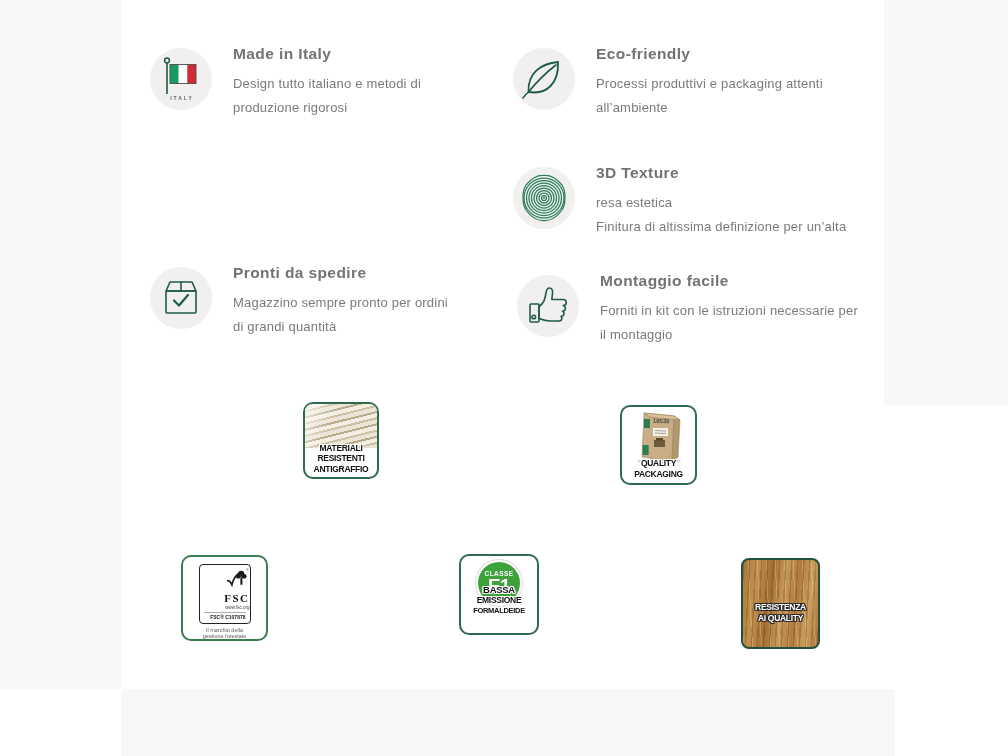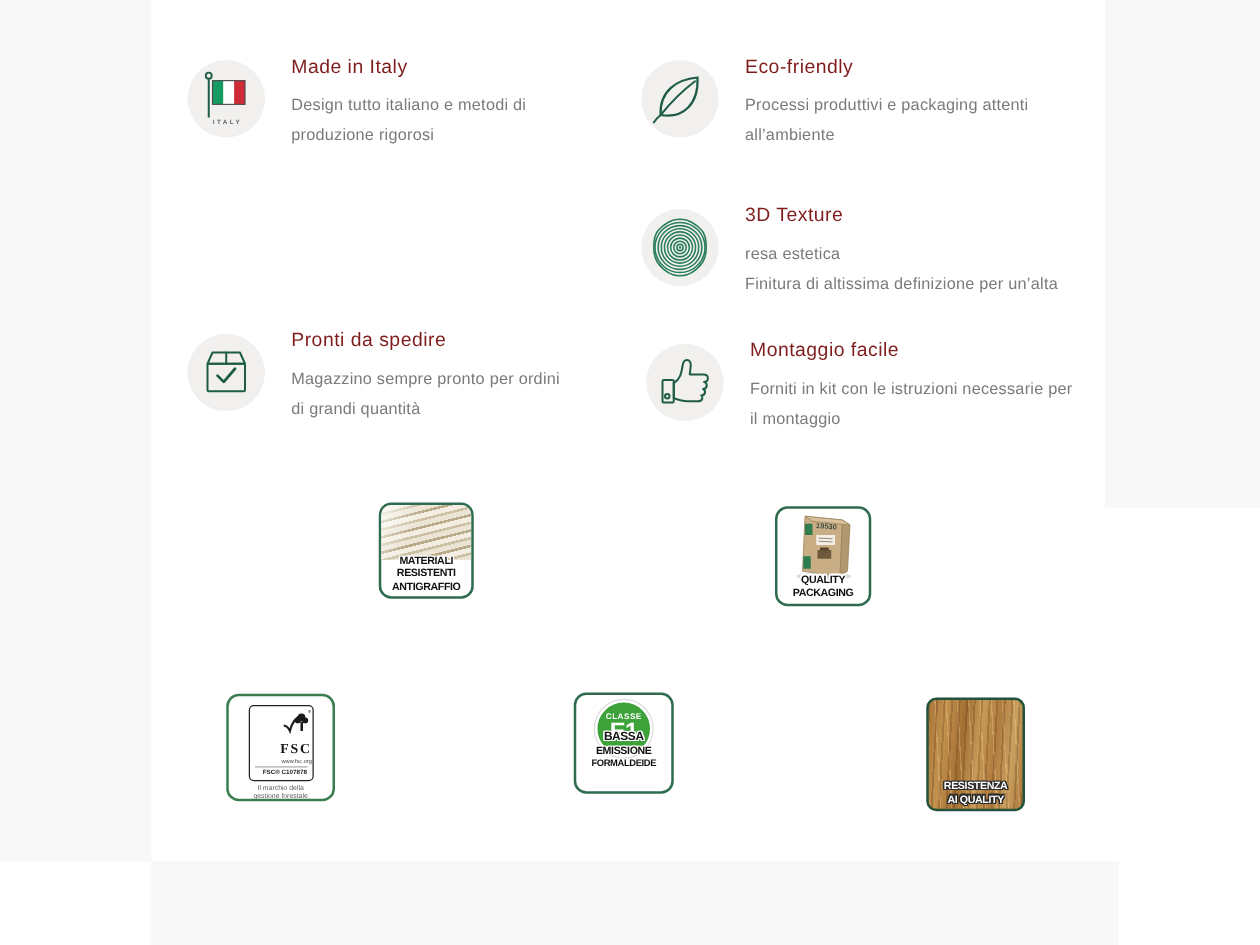"Made in Italy" .feature-title { color: #7f1d1d -> #737373; font-weight: normal -> bold }
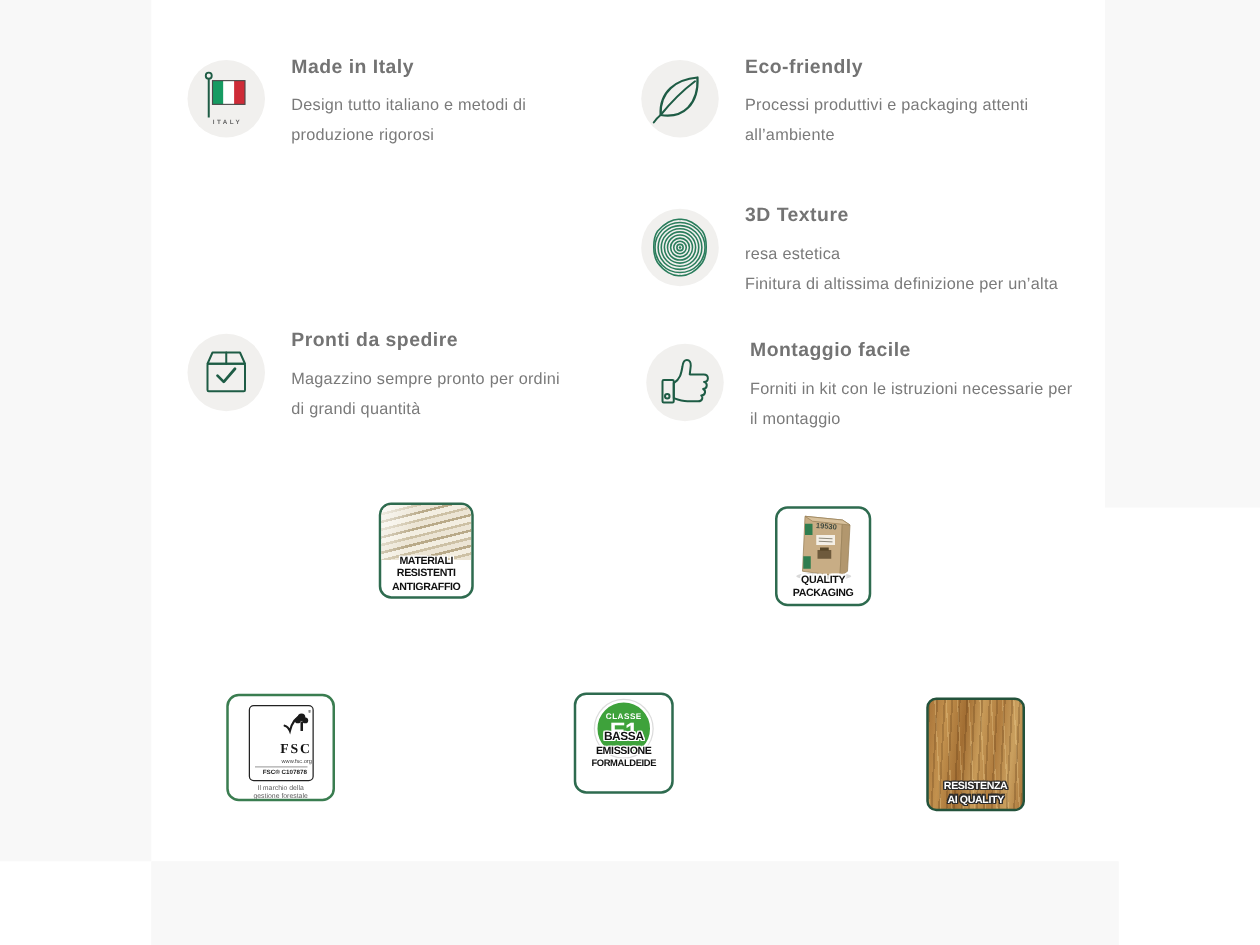"RESISTENZA" div.stamp-text { bottom: 3px -> 24px }
